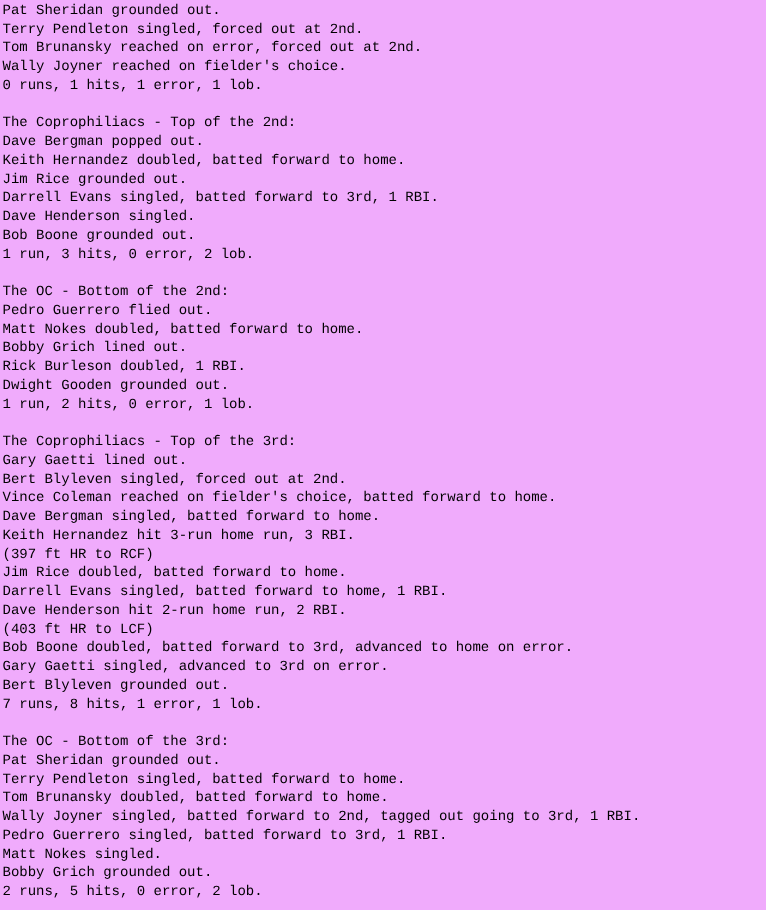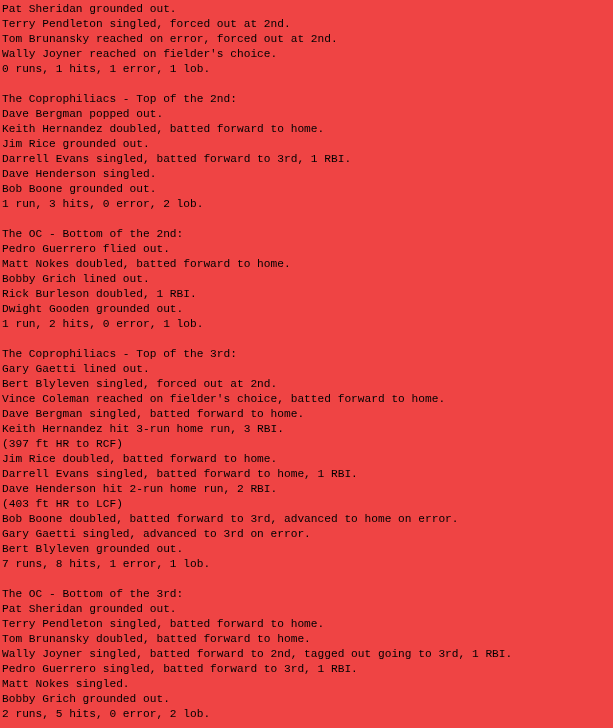"Pat Sheridan grounded out." .page { background: #ef4444 -> #f0abfc }
